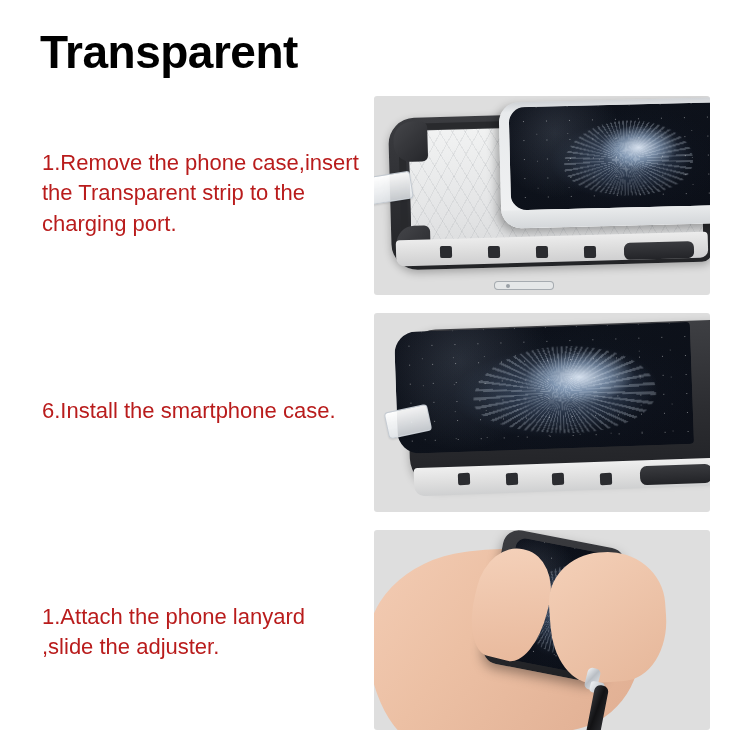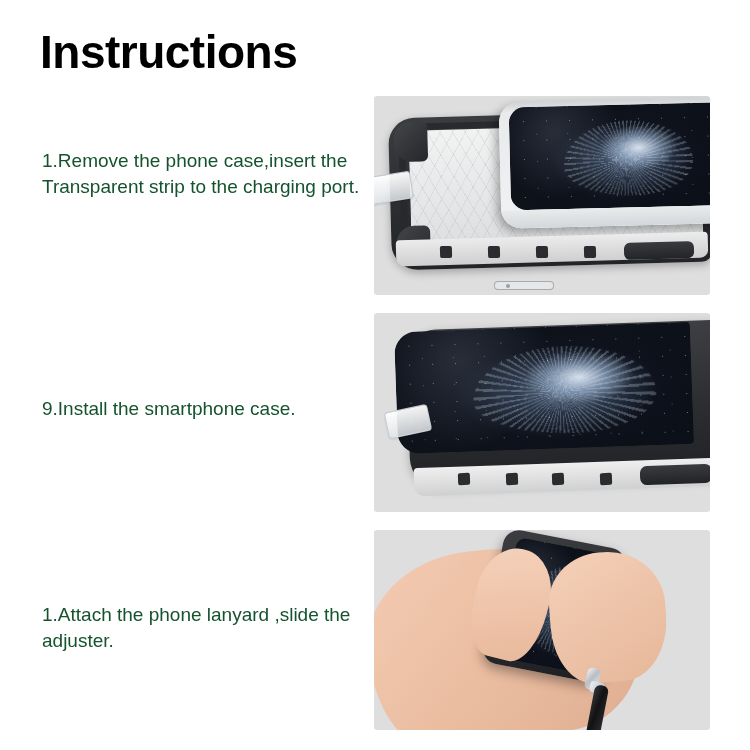"Instructions" div.page-title { text: Instructions -> Transparent }
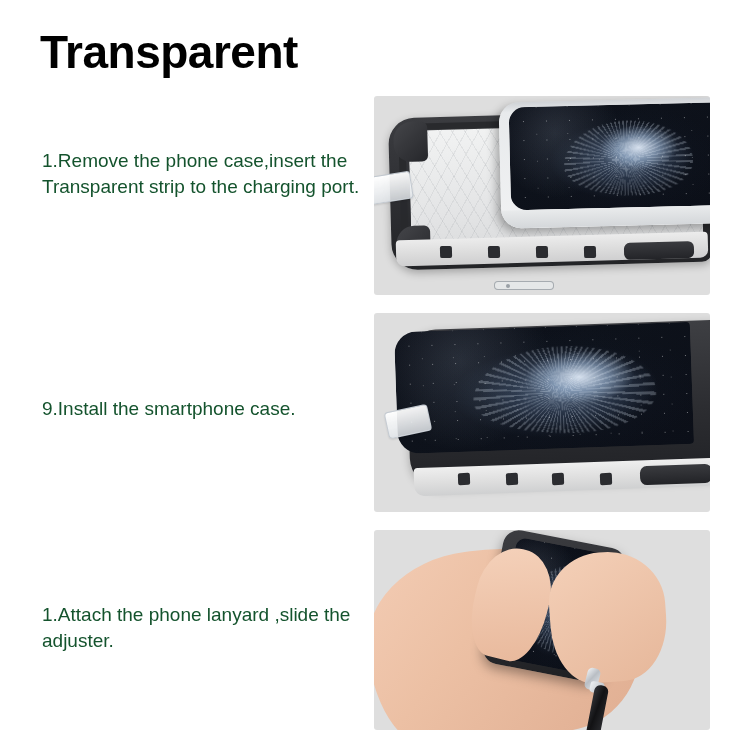"1.Remove the phone case,insert the" .step-text { color: #14532d -> #b91c1c; font-size: 19px -> 22px }
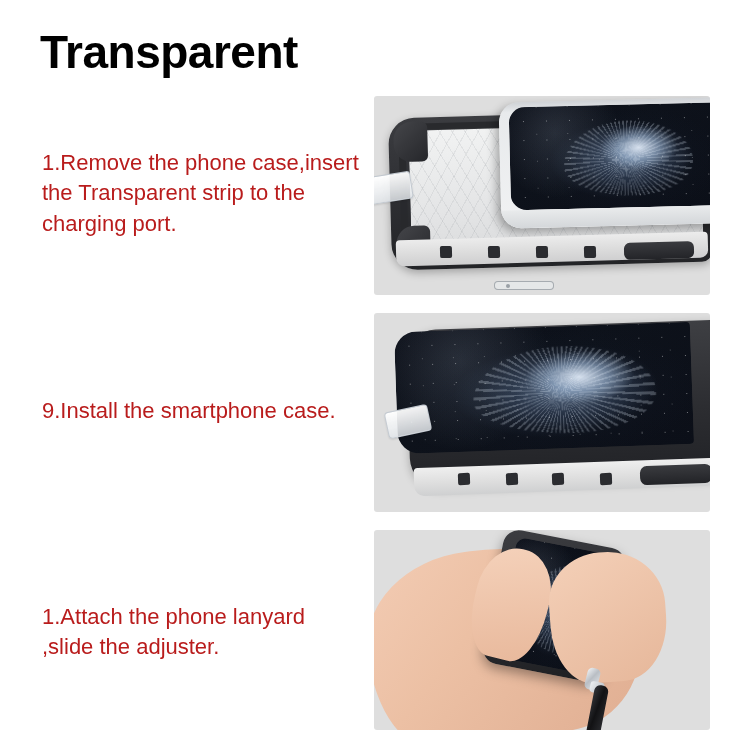"9.Install the smartphone case." div.step-text { text: 9.Install -> 6.Install }
